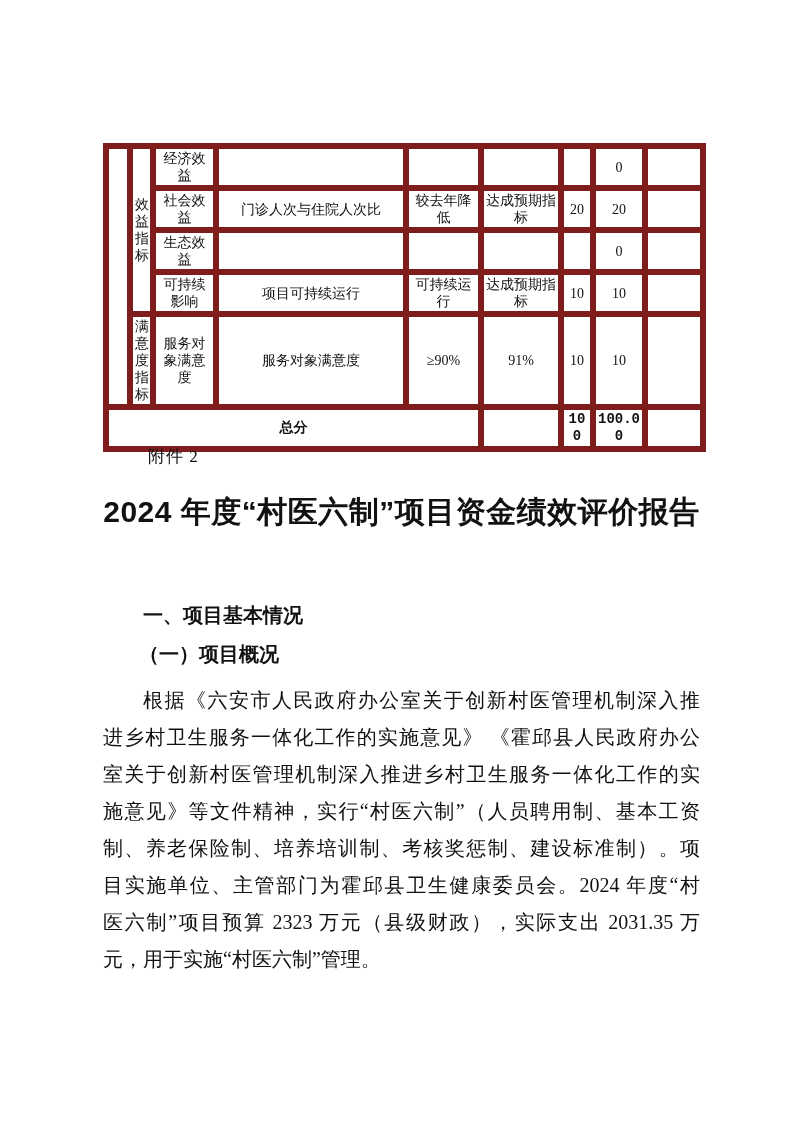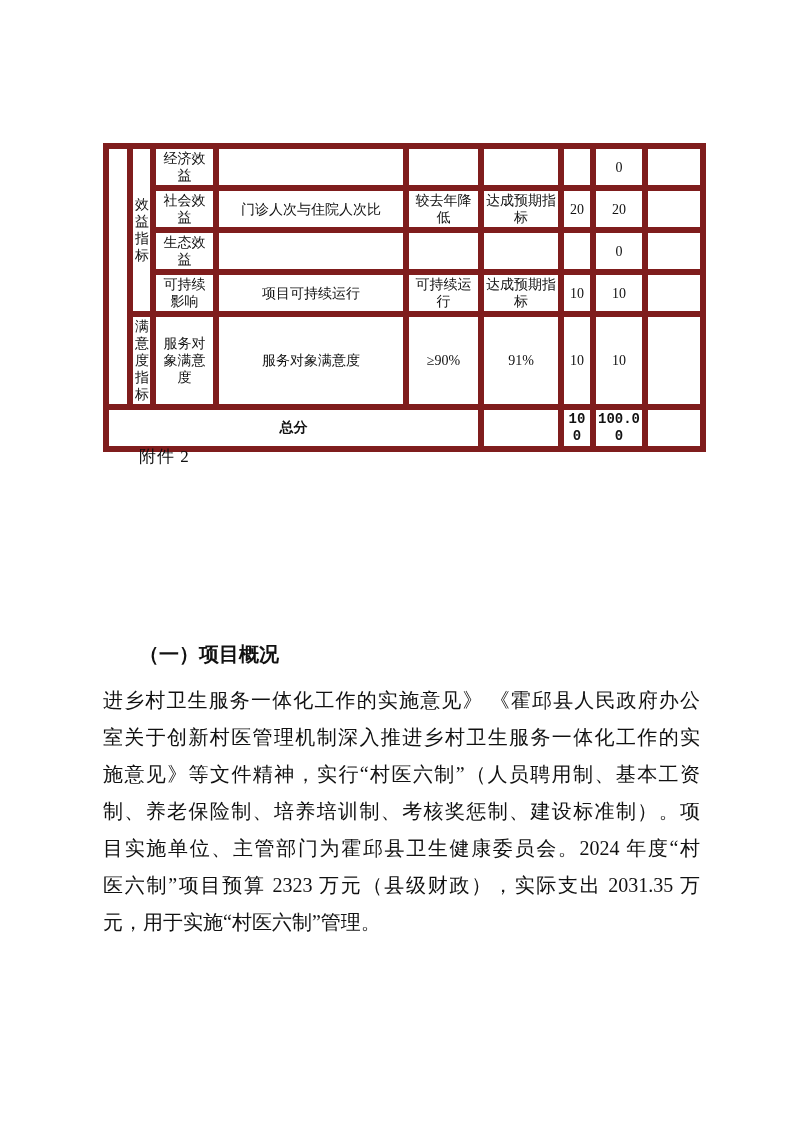"附件 2" .attachment { left: 139px -> 148px }
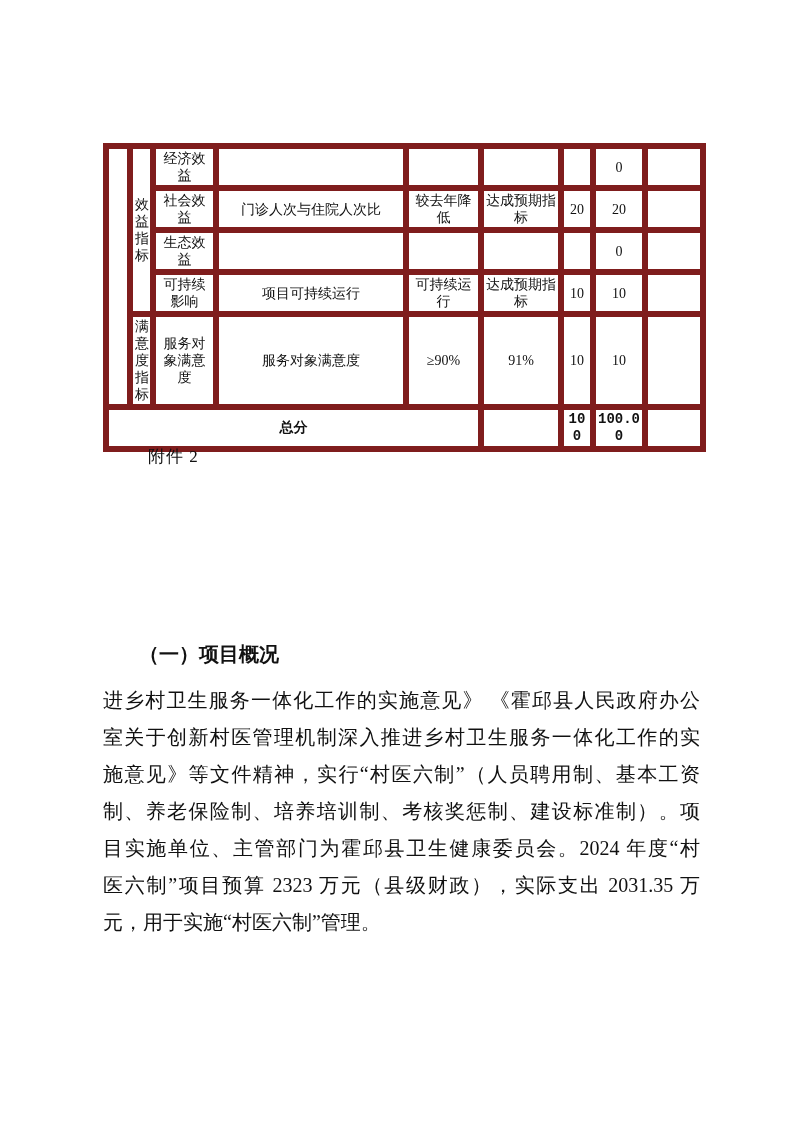"2024 年度“村医六制”项目资金绩效评价报告" div.doc-title { html: none -> <div>2024 年度“村医六制”项目资金绩效评价报告</div> }
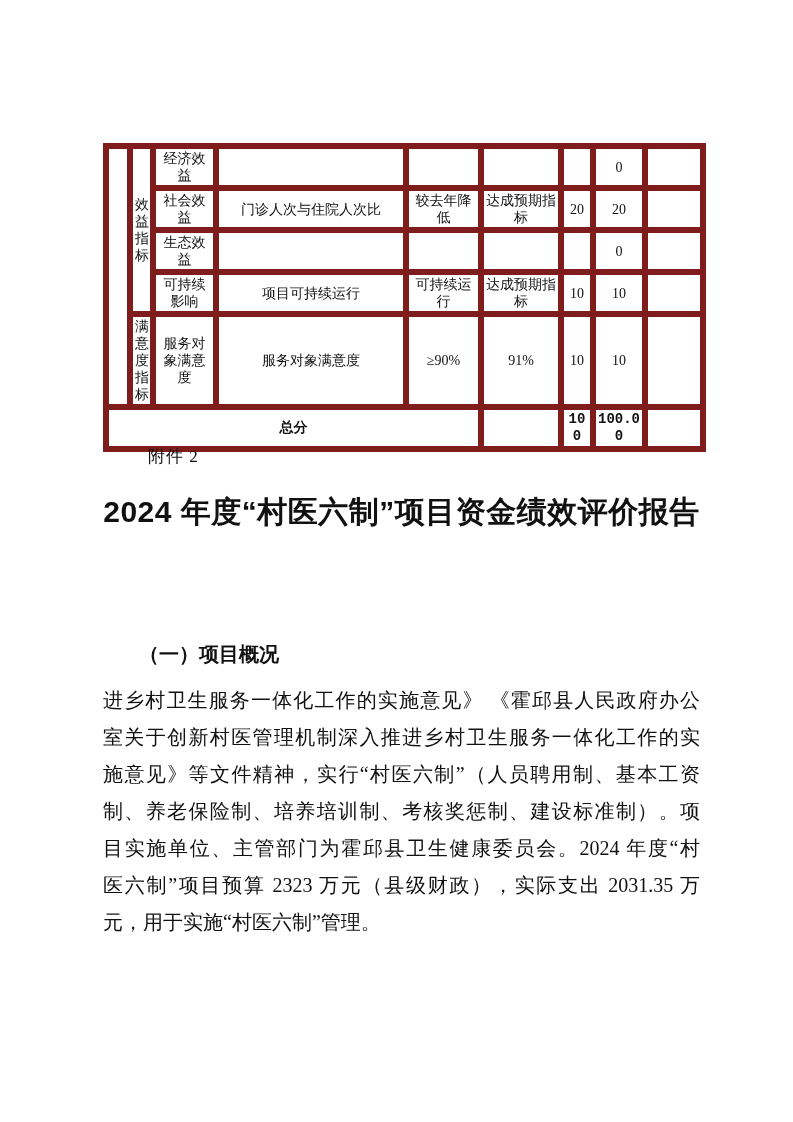"一、项目基本情况" div.h1 { html: none -> <div>一、项目基本情况</div> }
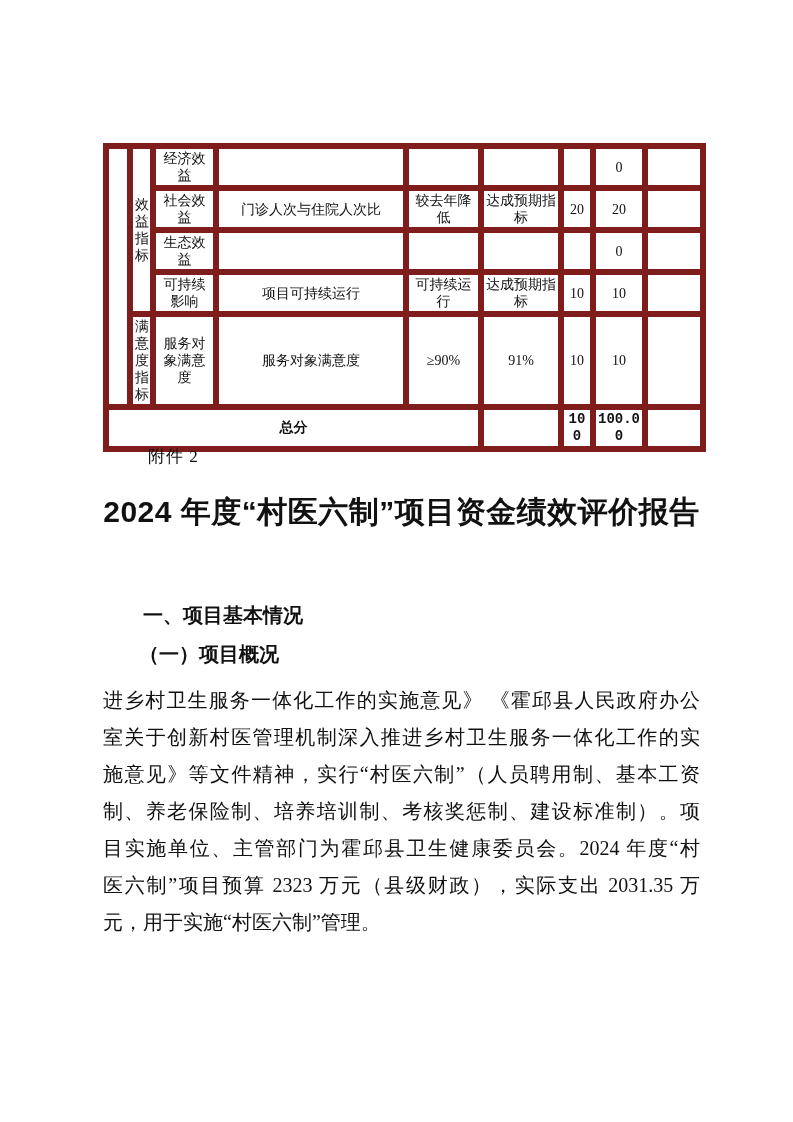"根据《六安市人民政府办公室关于创新村医管理机制深入推" div.line { html: none -> <div>根据《六安市人民政府办公室关于创新村医管理机制深入推</div> }
